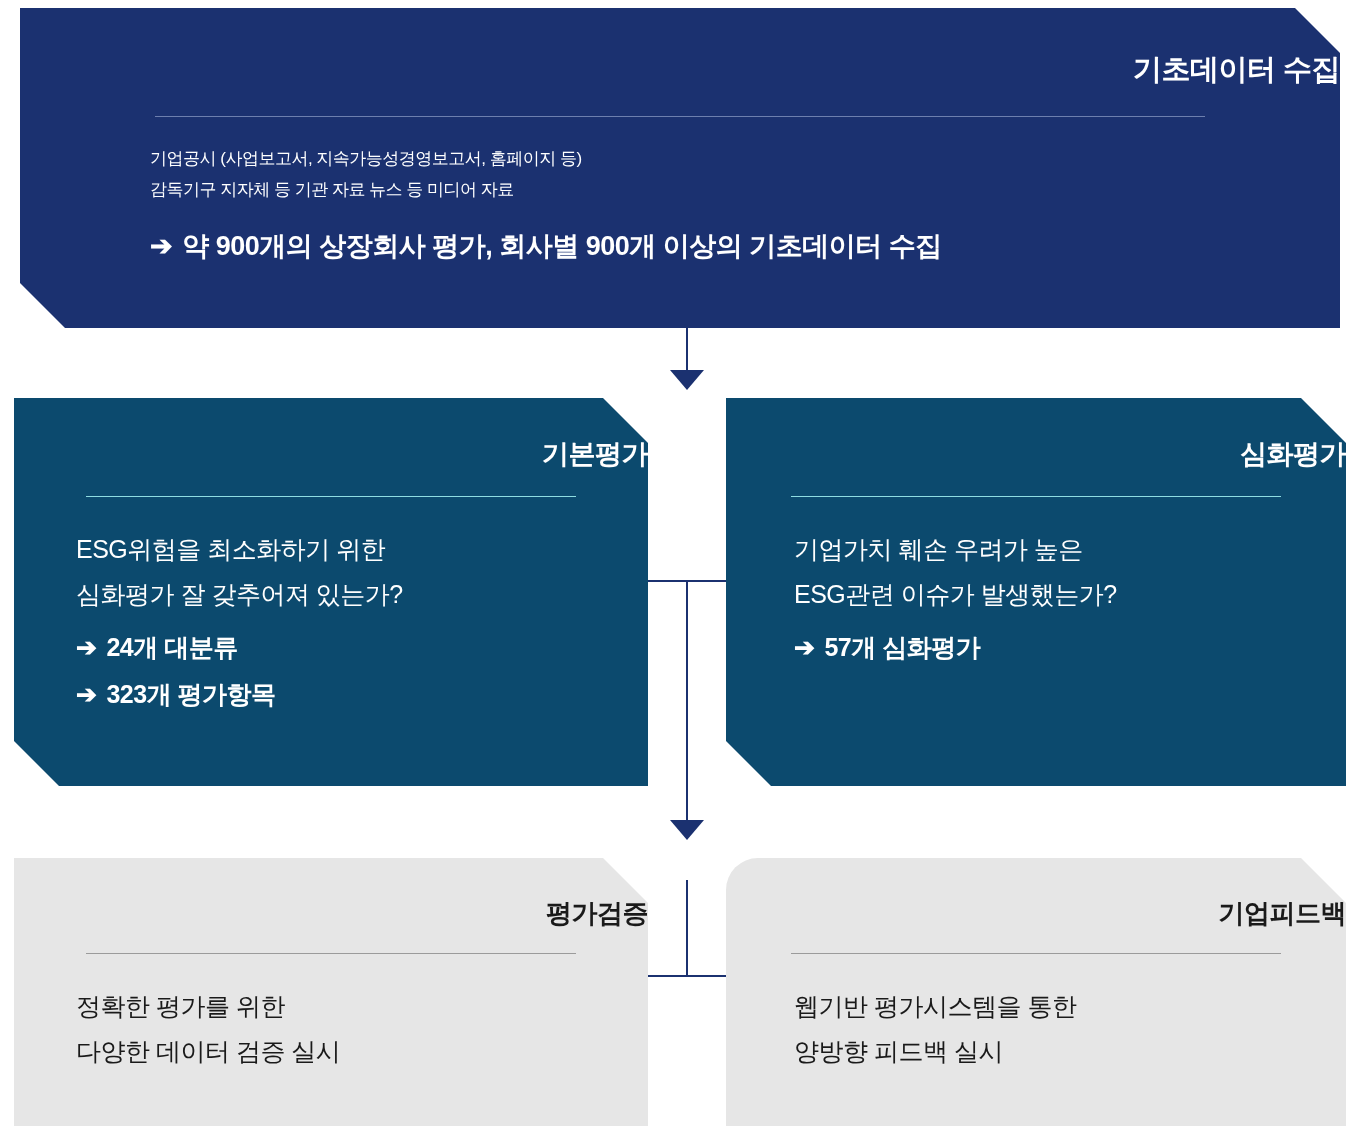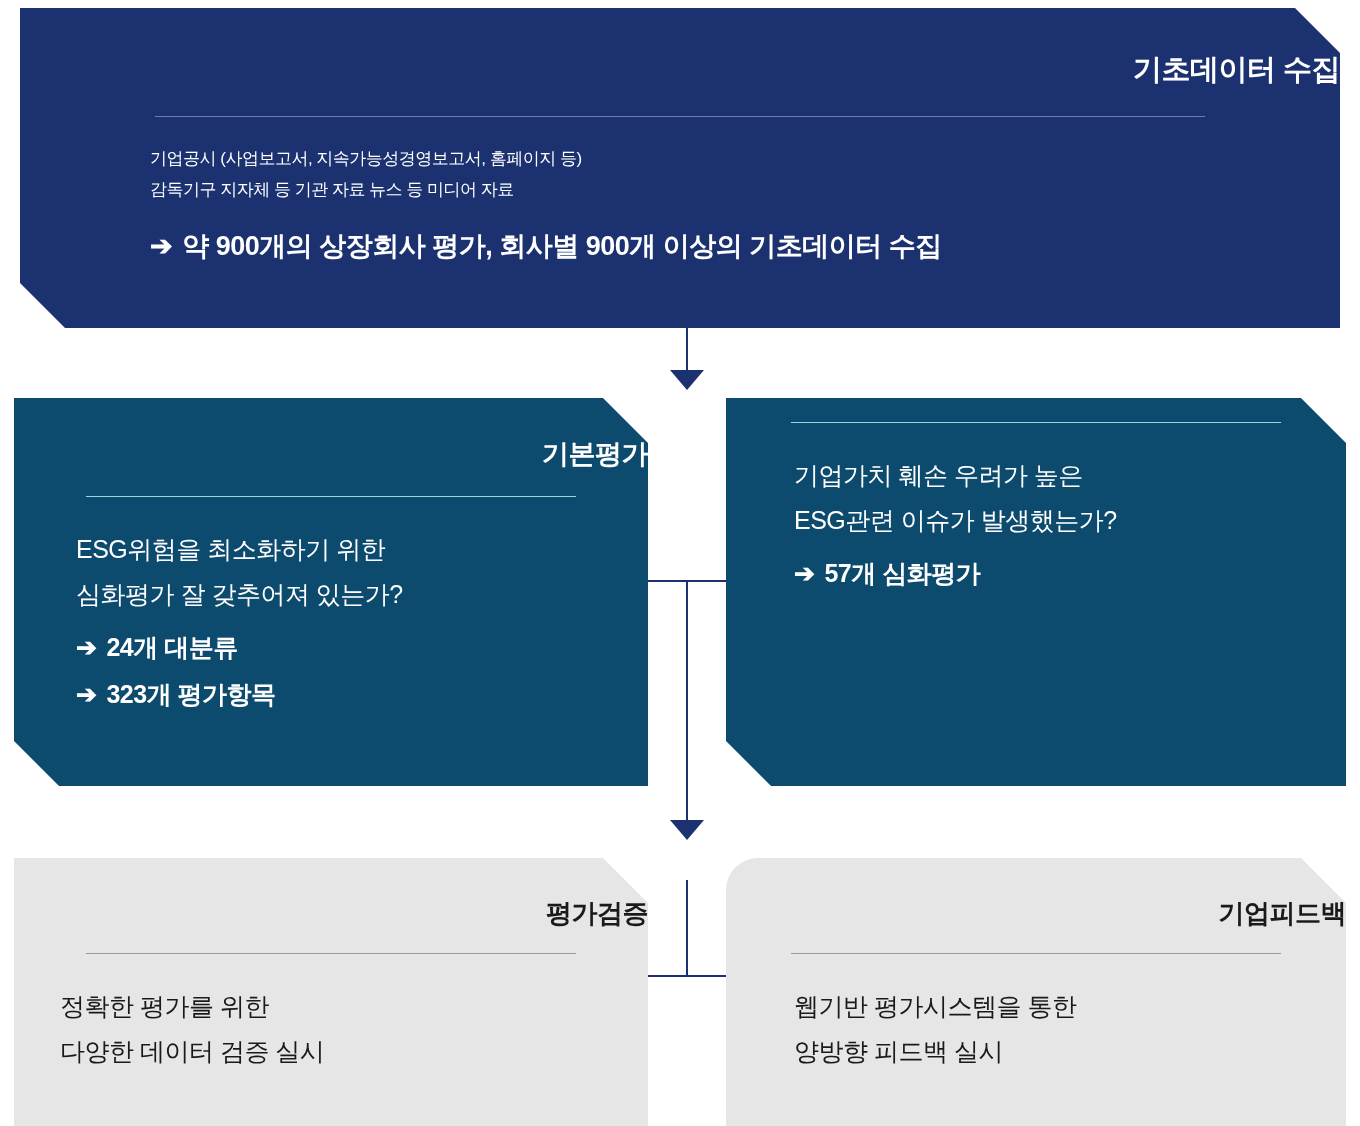"심화평가" div.card-title { html: none -> <div>심화평가</div> }
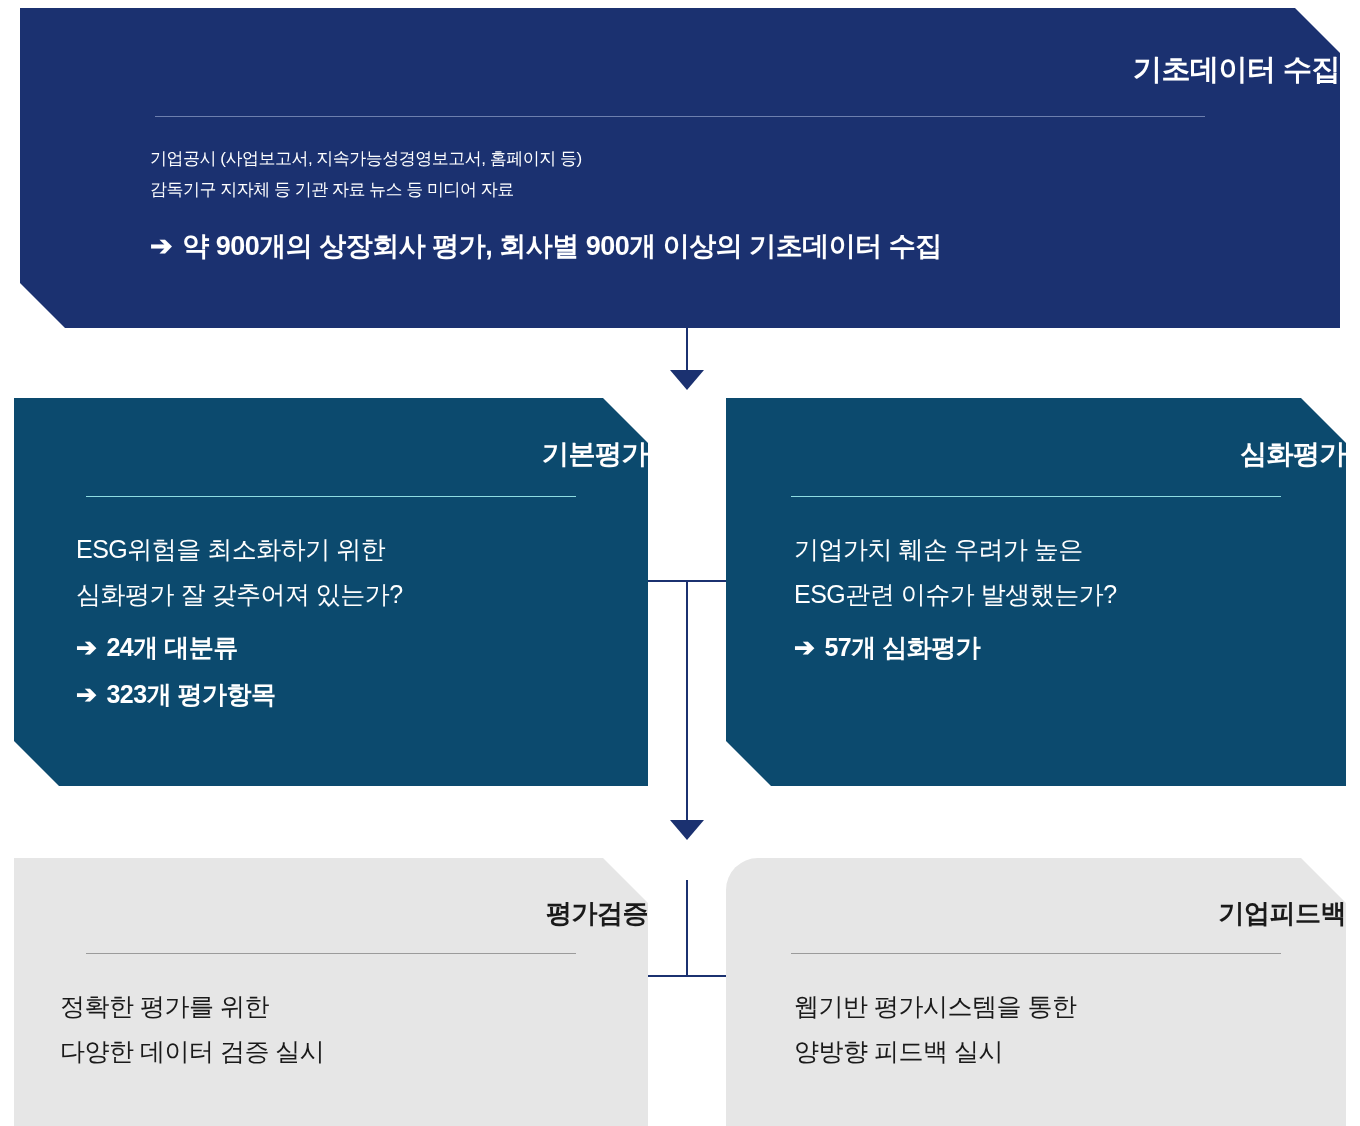"정확한 평가를 위한" .card-grey .content { padding: 30px 0 0 46px -> 30px 0 0 62px }
